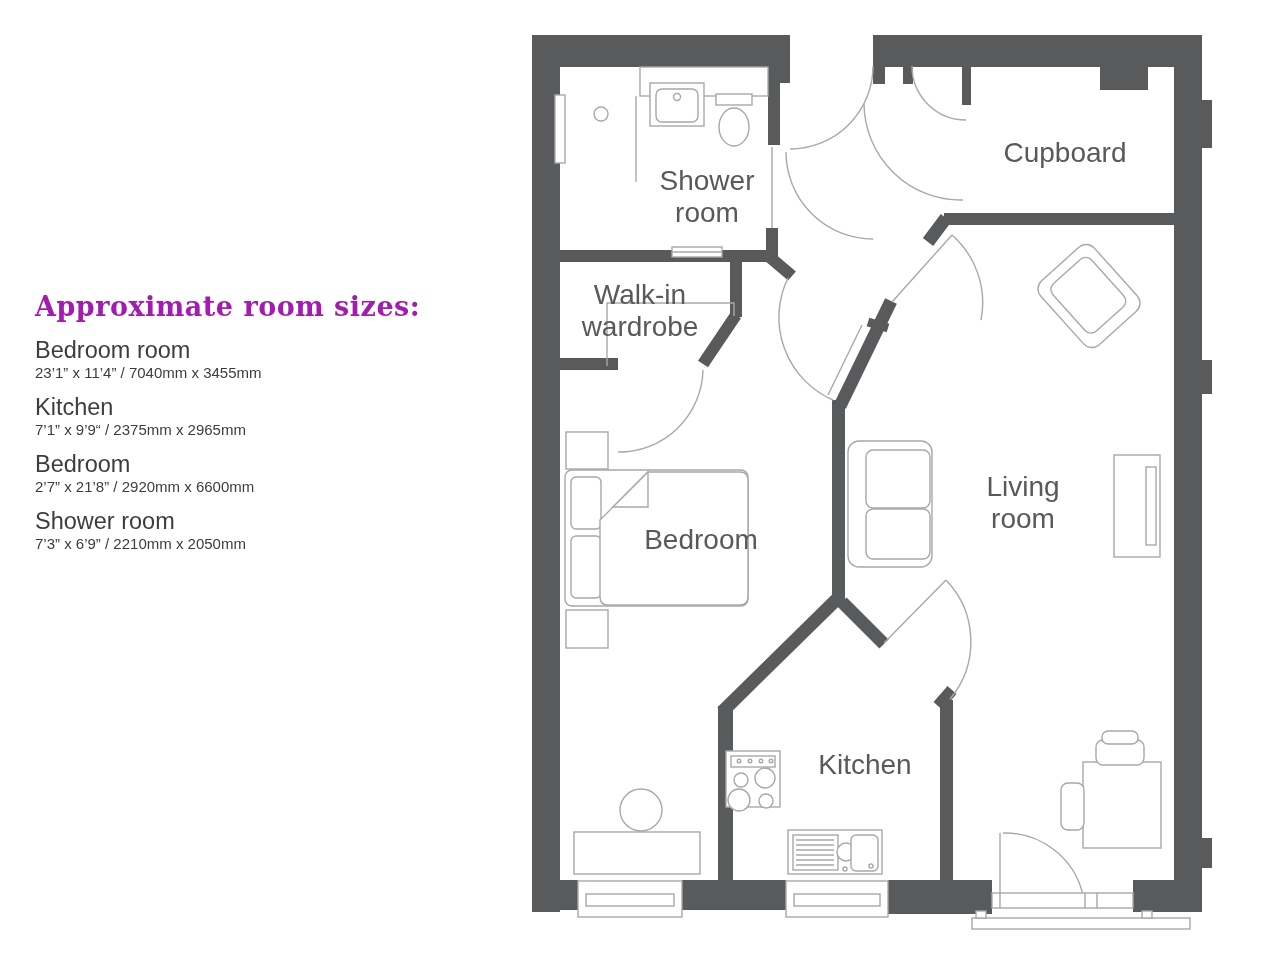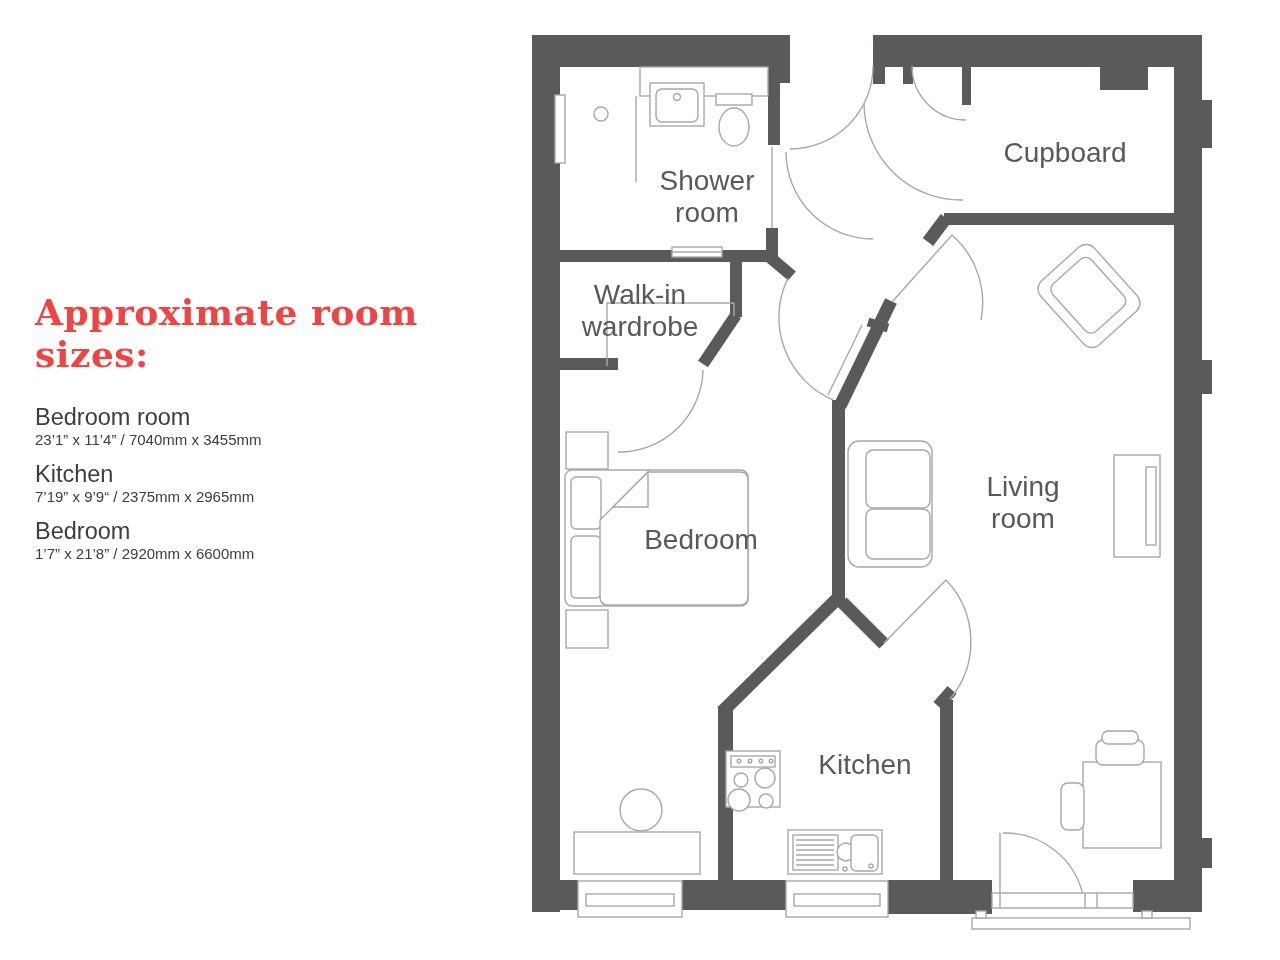"Approximate room sizes:" .legend h2 { color: #ef4444 -> #a21caf; font-size: 36px -> 27px; margin: 0 0 28px 0 -> 0 0 14px 0 }
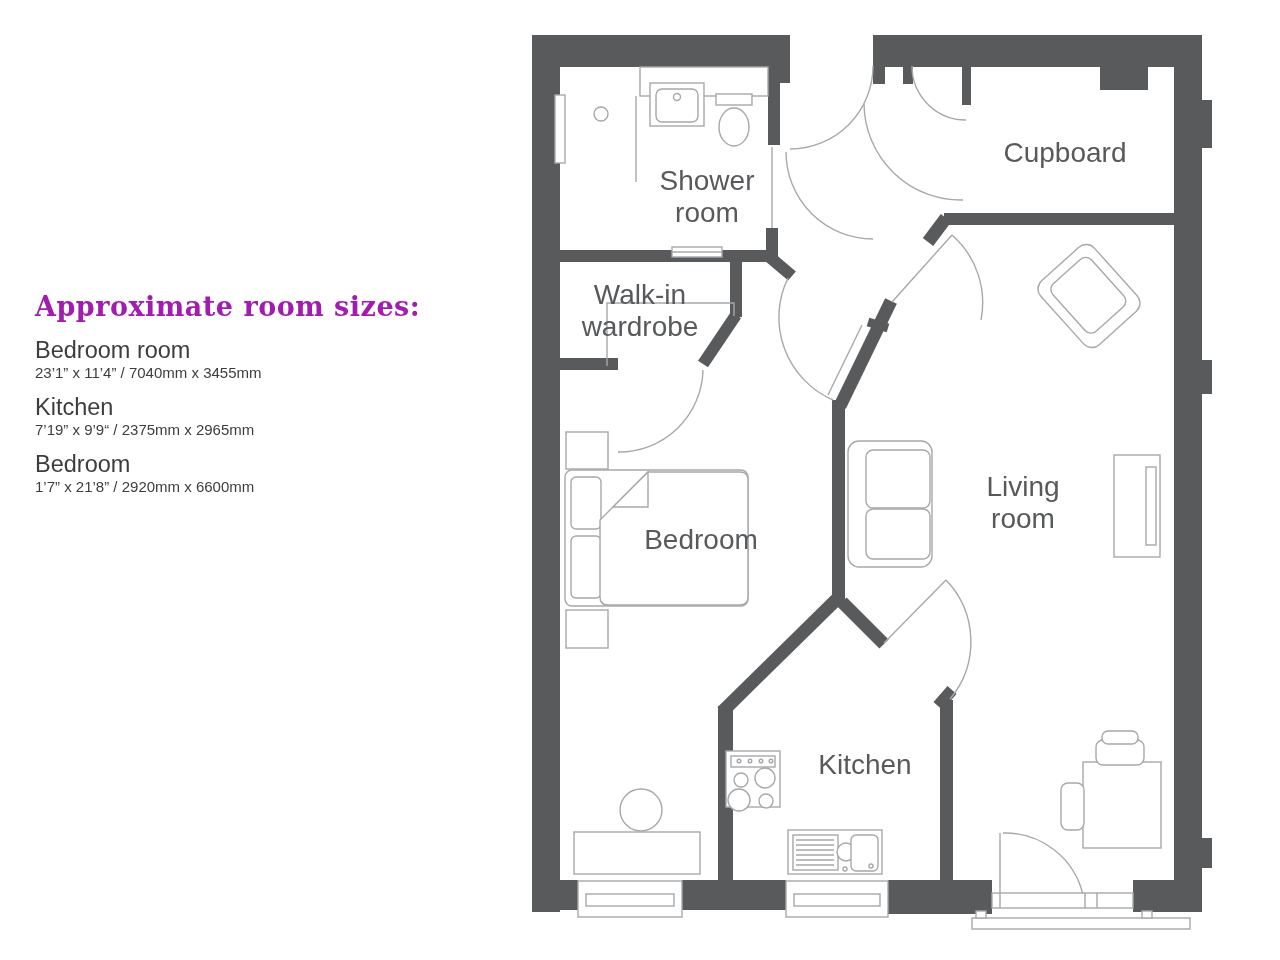"7’19” x 9’9“ / 2375mm" div.rsize { text: 7’19 -> 7’1 }
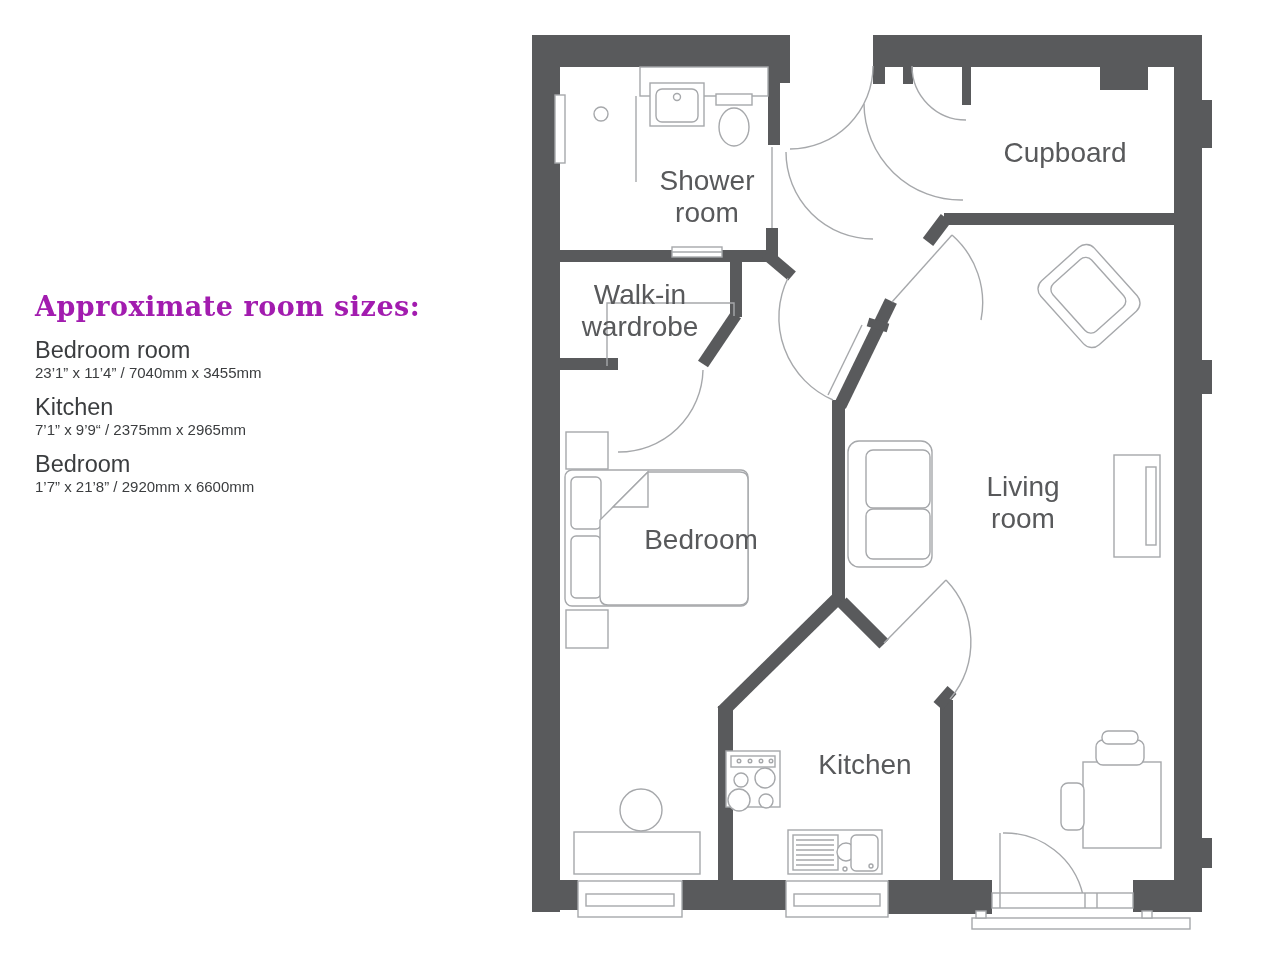"1’7” x 21’8” / 2920mm" div.rsize { text: 1’7 -> 2’7 }
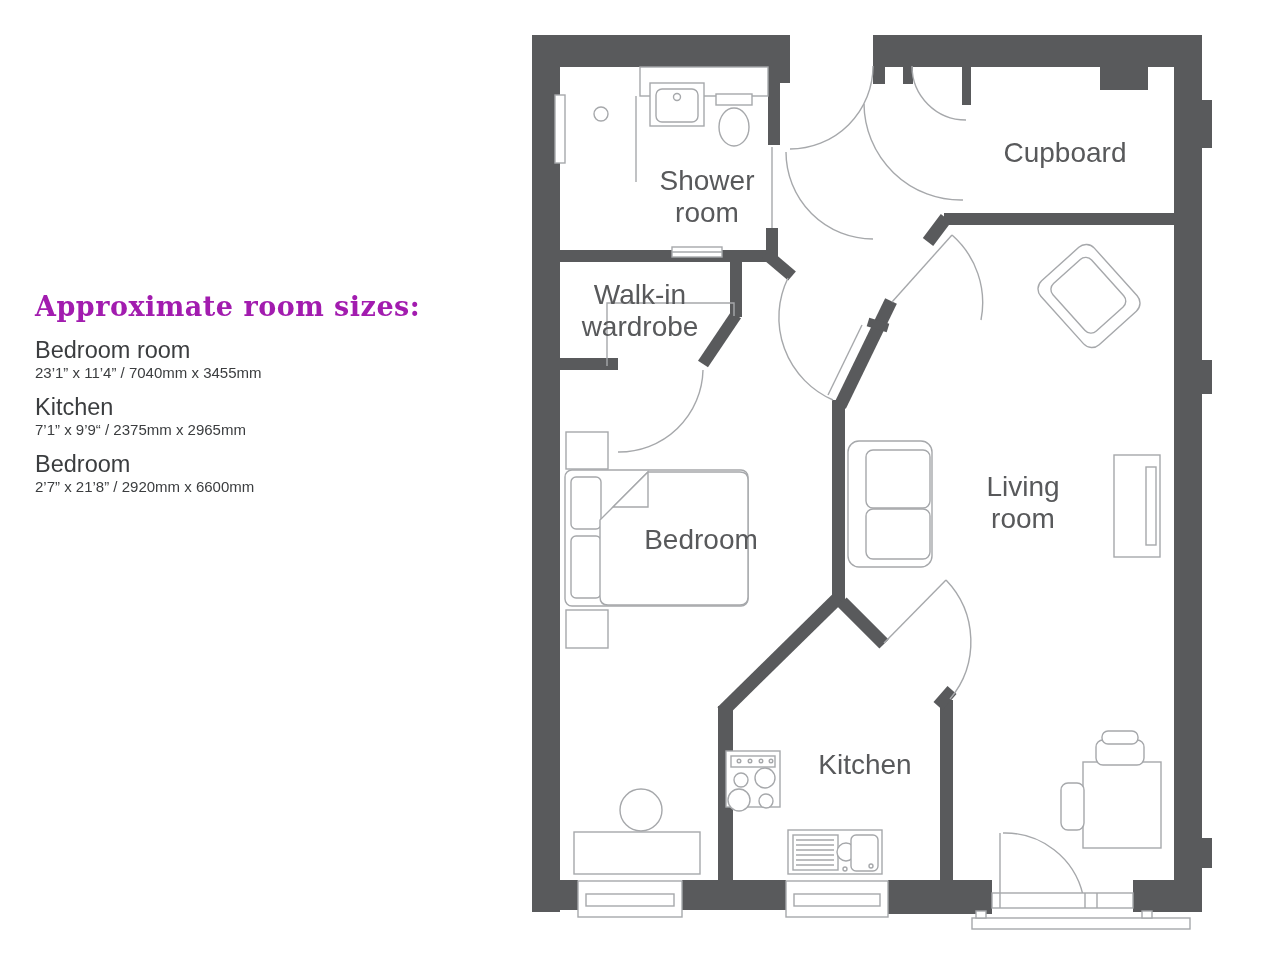"Shower room" div.legend-item { html: none -> <div> <div>Shower room</div> <div>7’3” x 6’9” / 2210mm x 2050mm</div> </div> }
